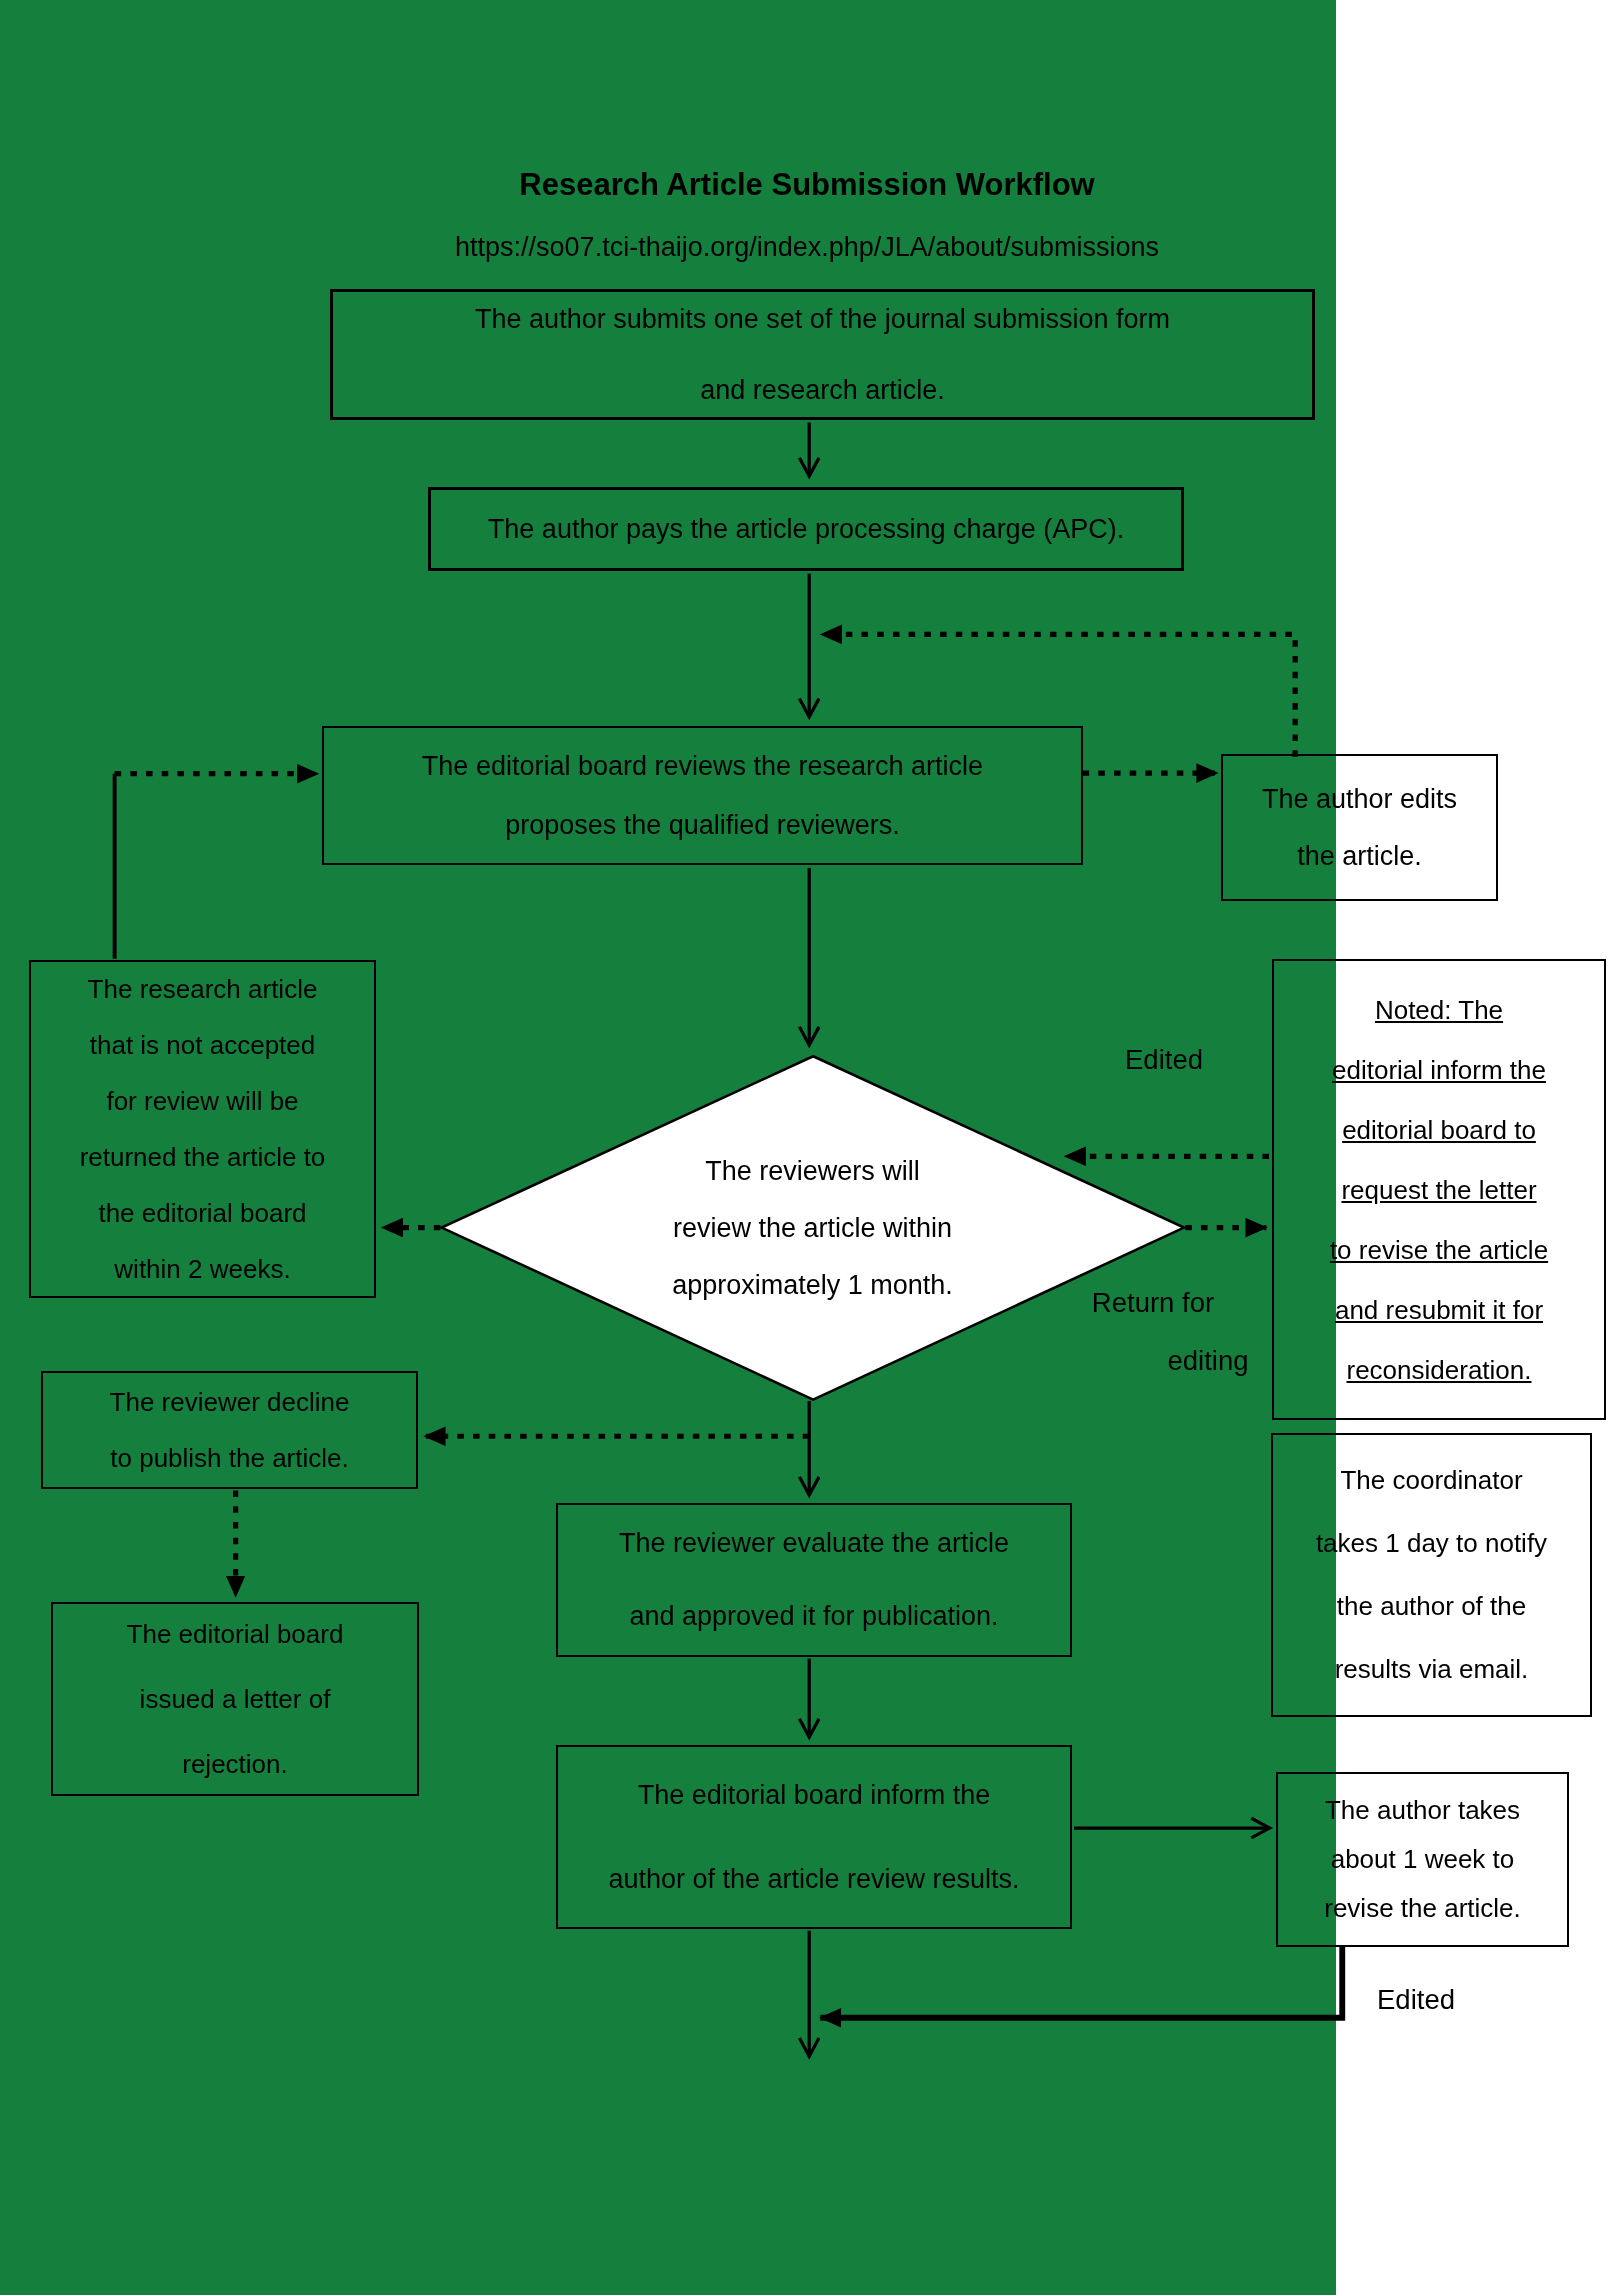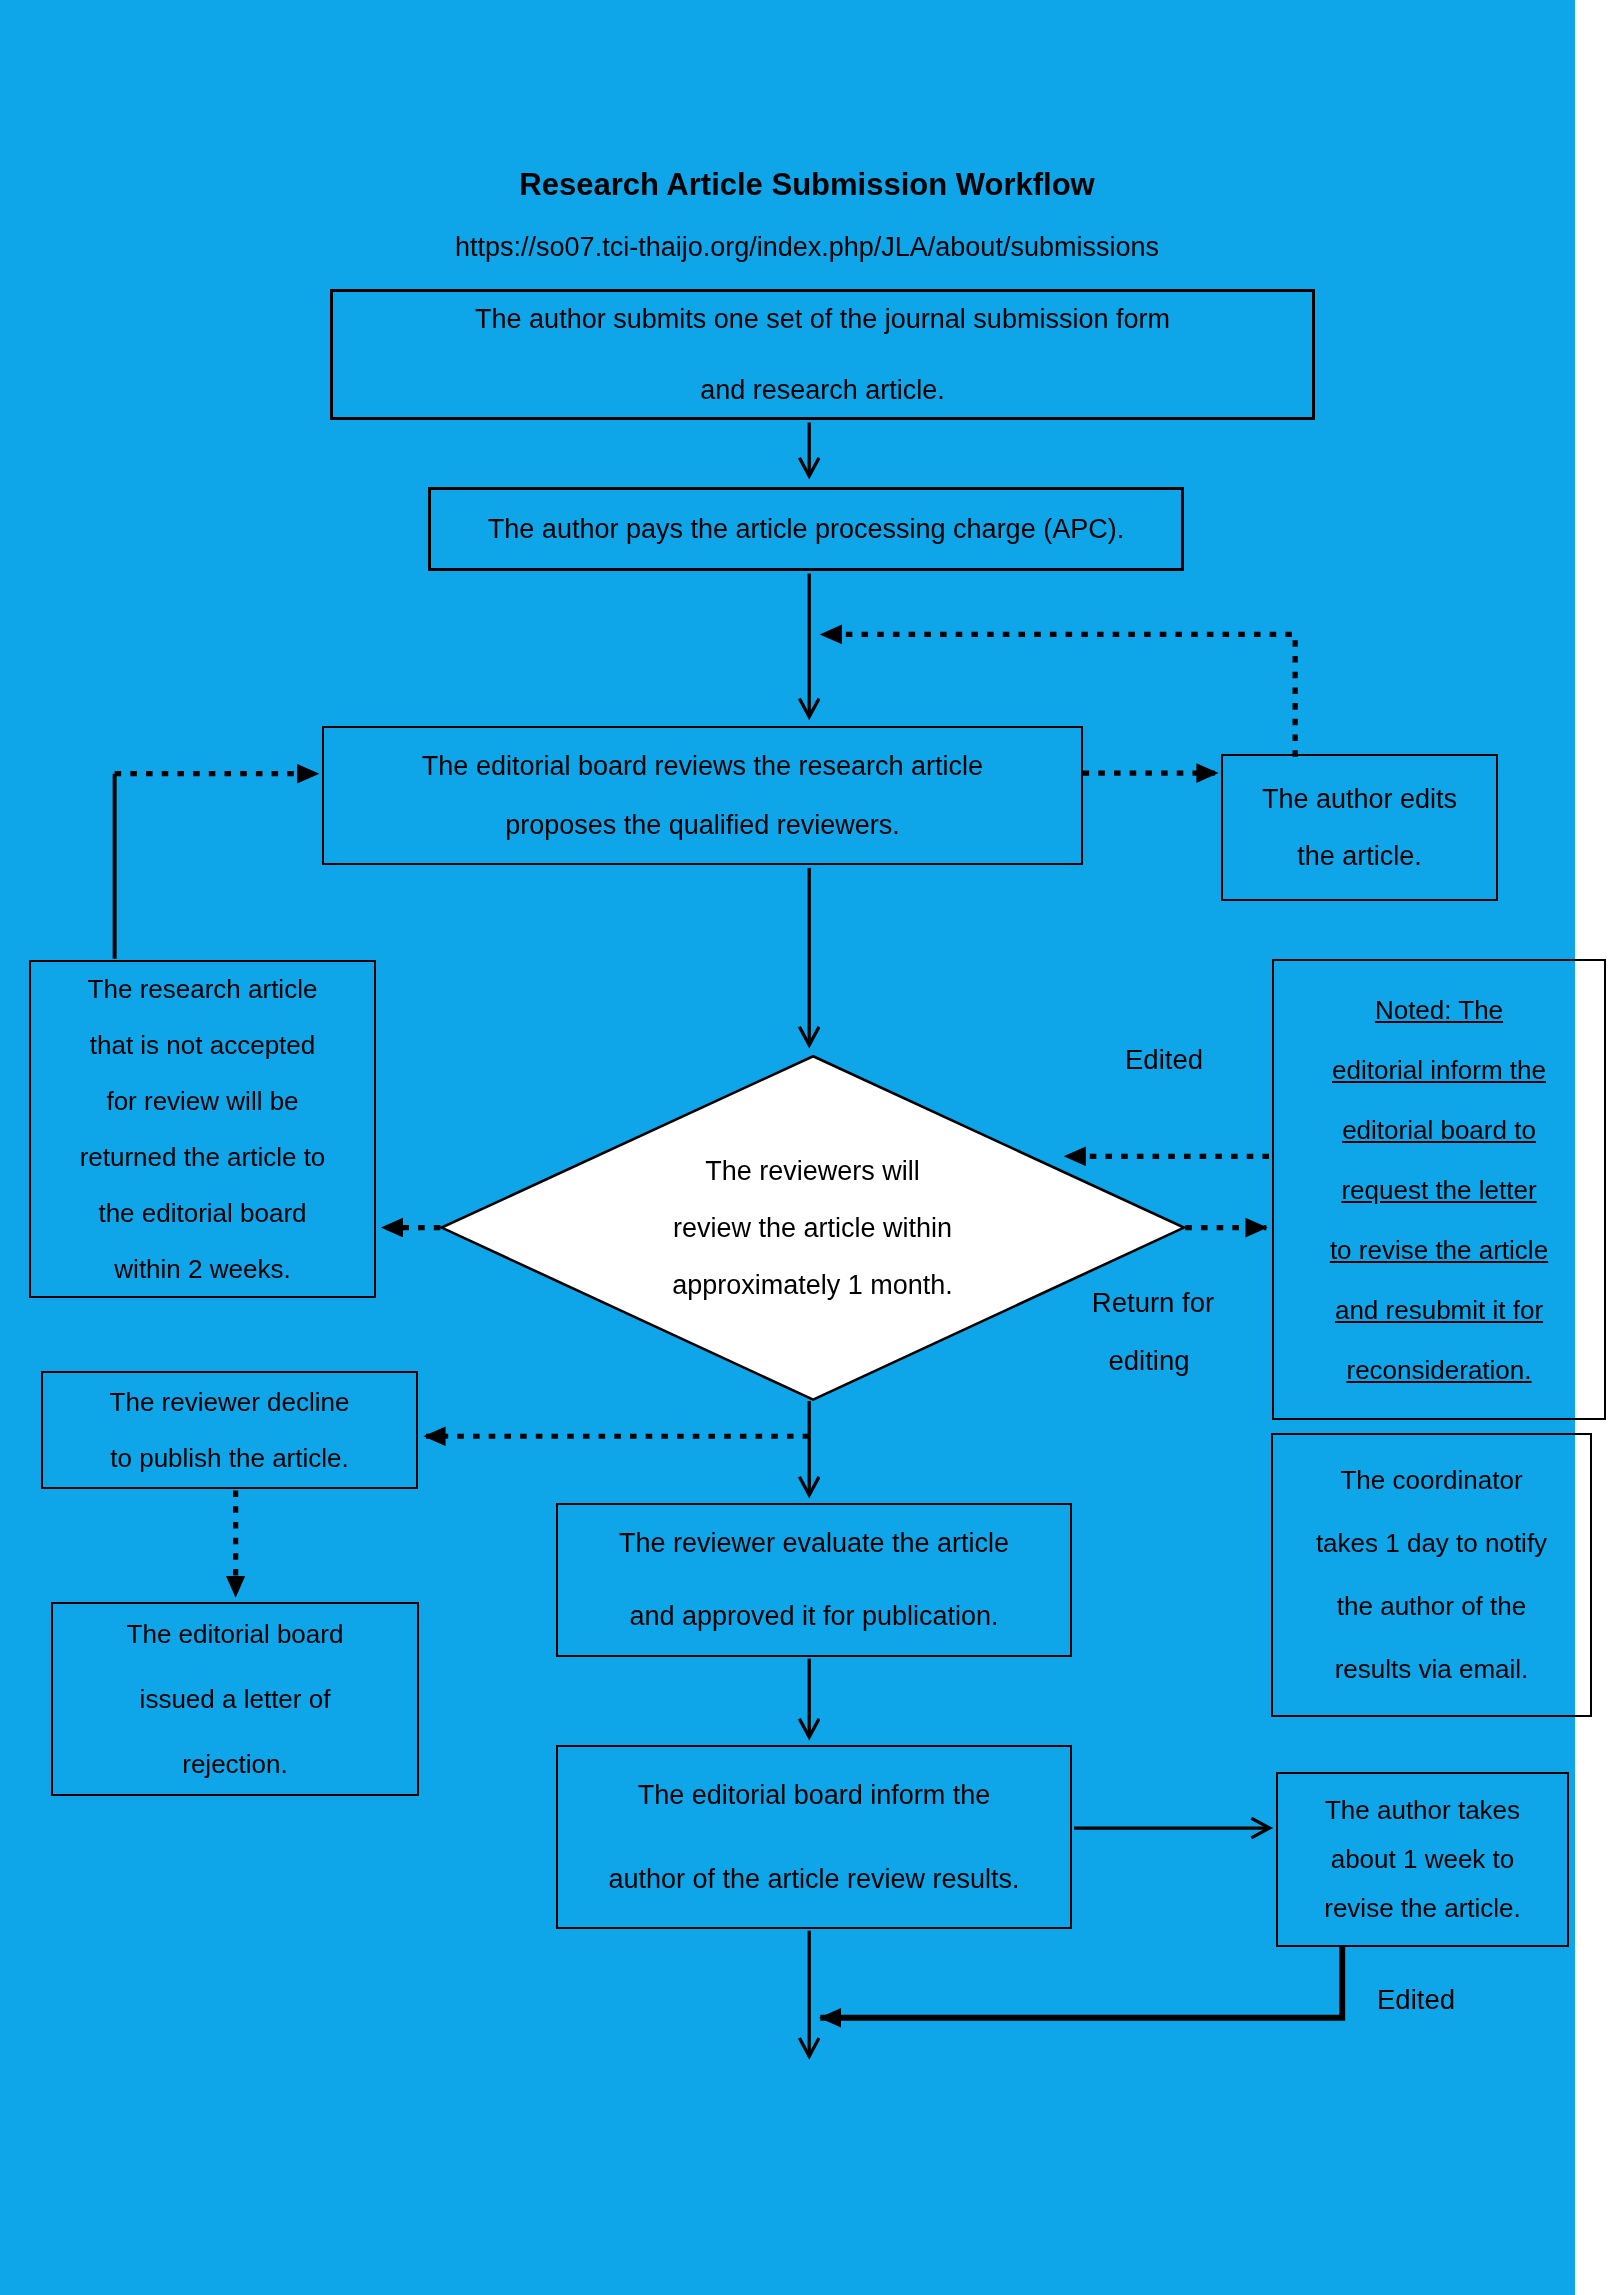"Research Article Submission Workflow" #canvas { background: #0ea5e9 -> #15803d; width: 1575px -> 1336px }
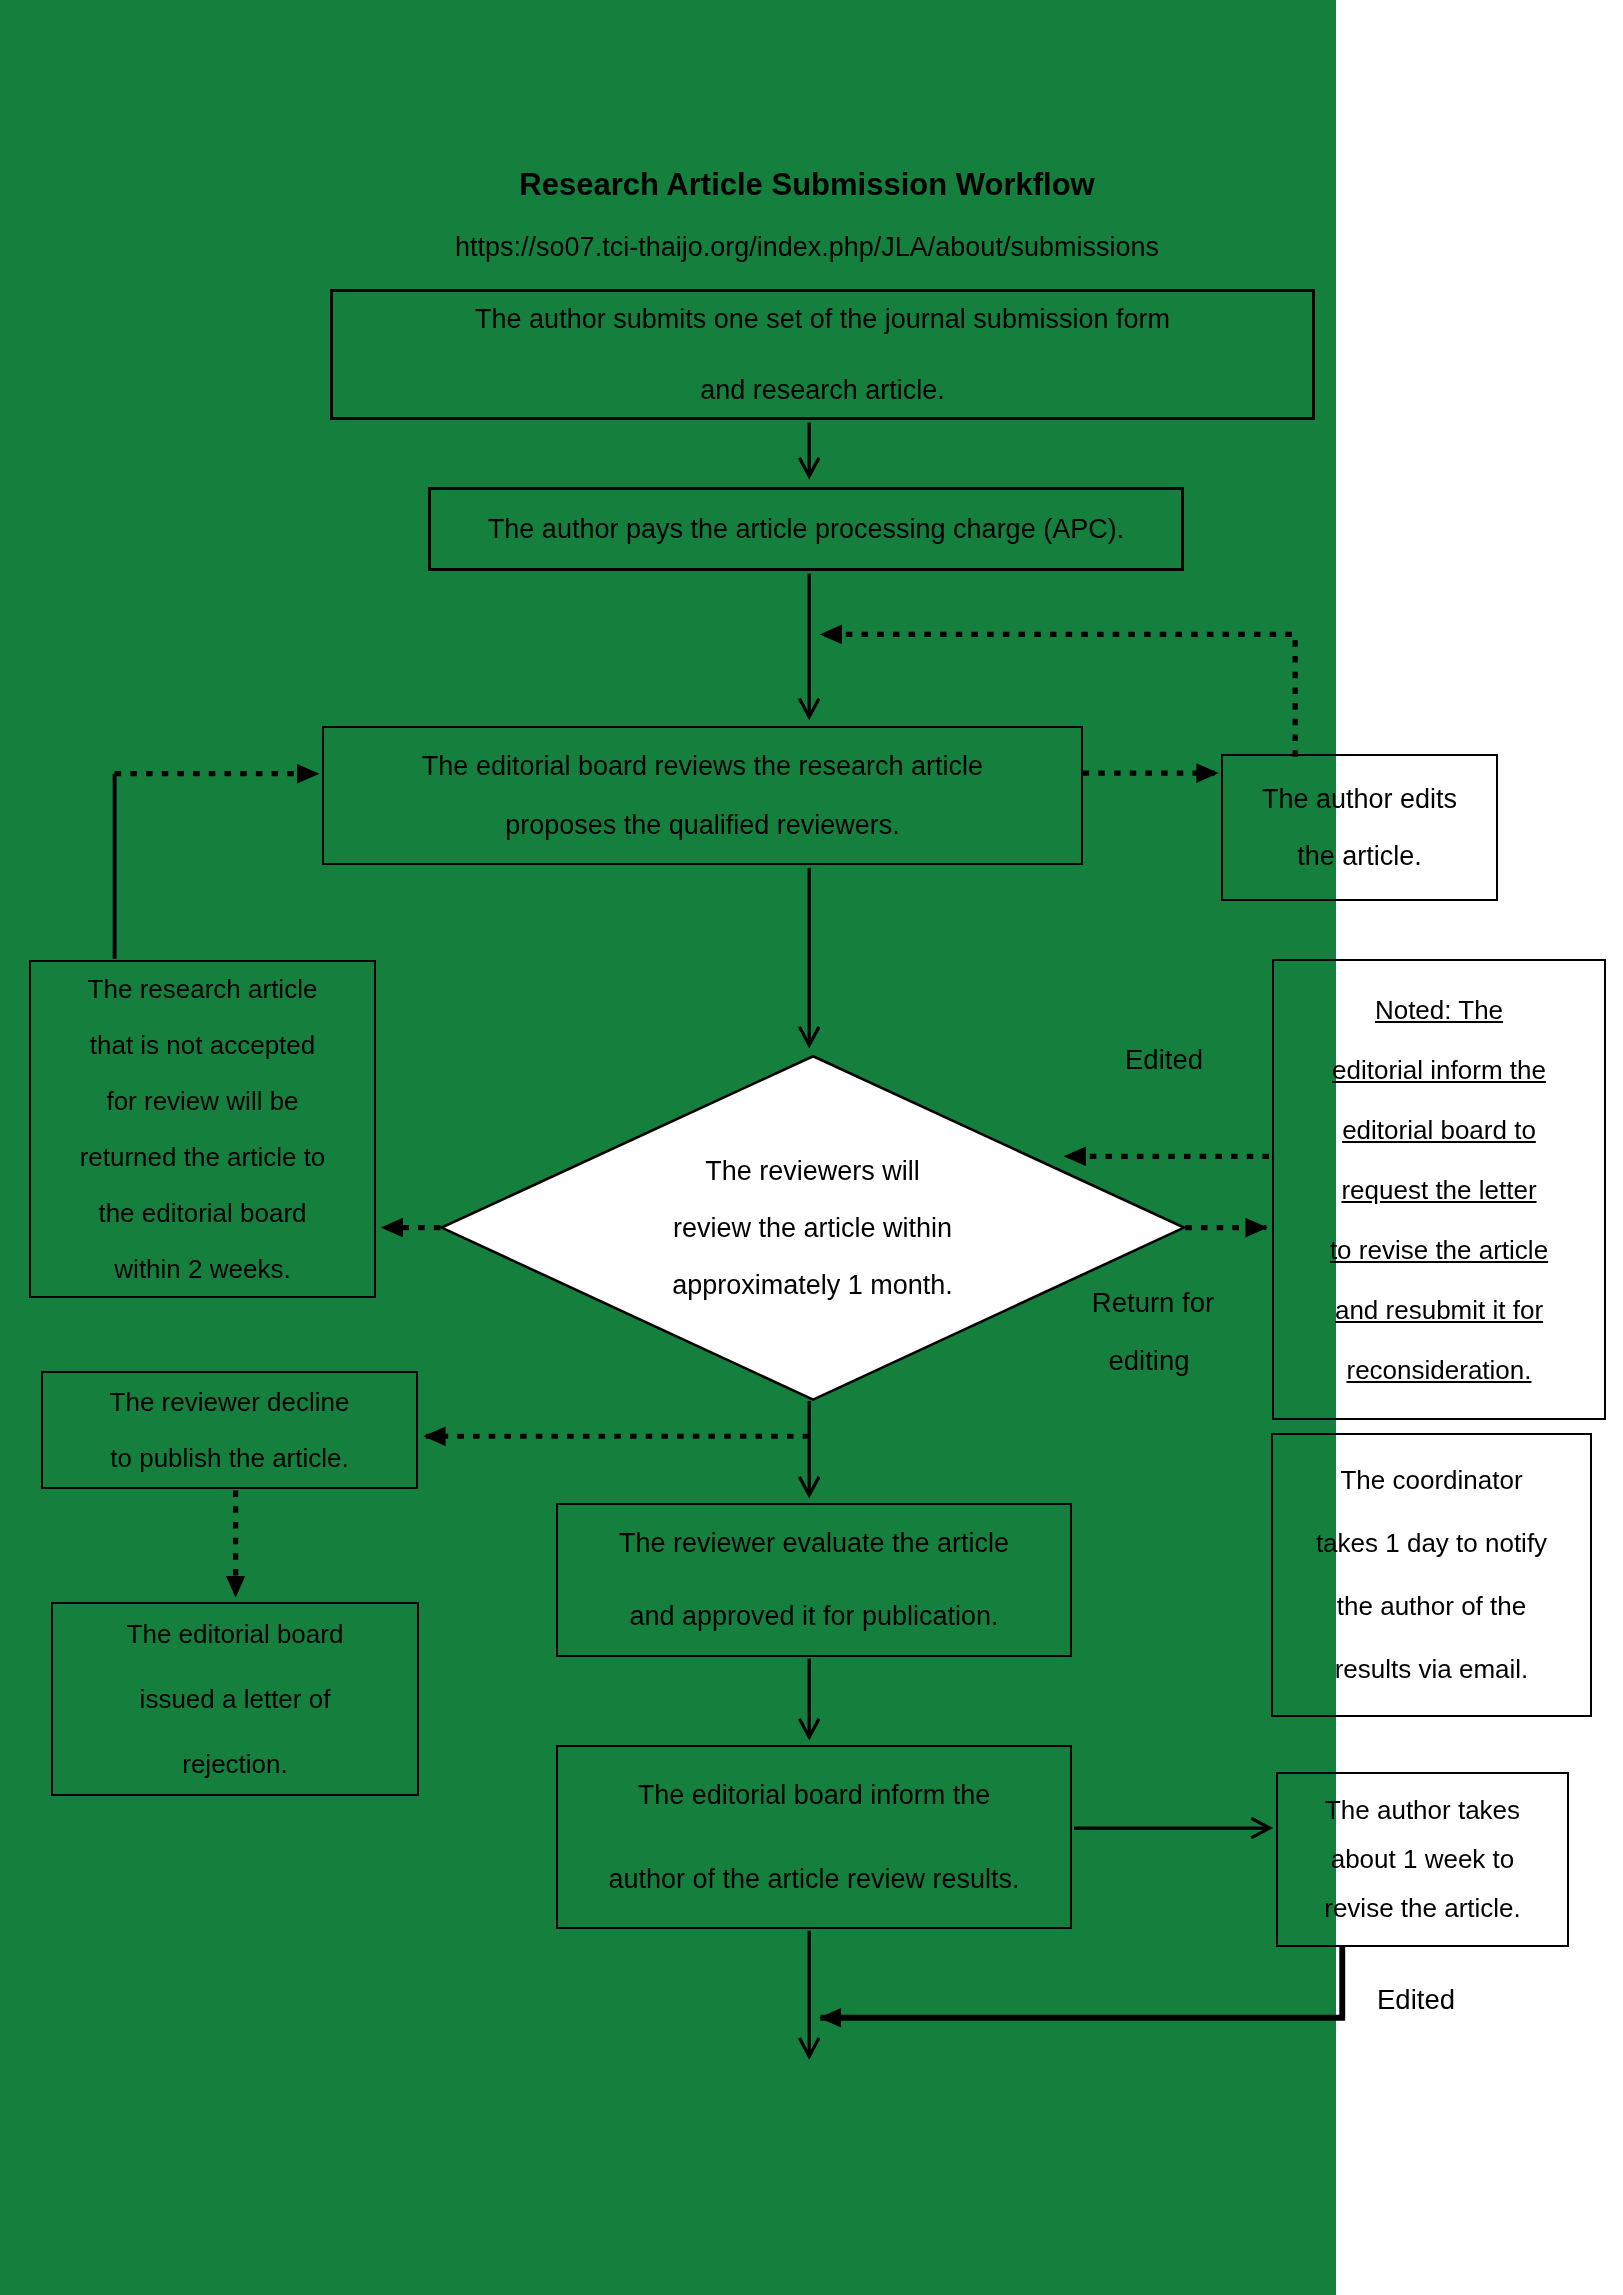"editing" div.fl { left: 1149px -> 1208px }
